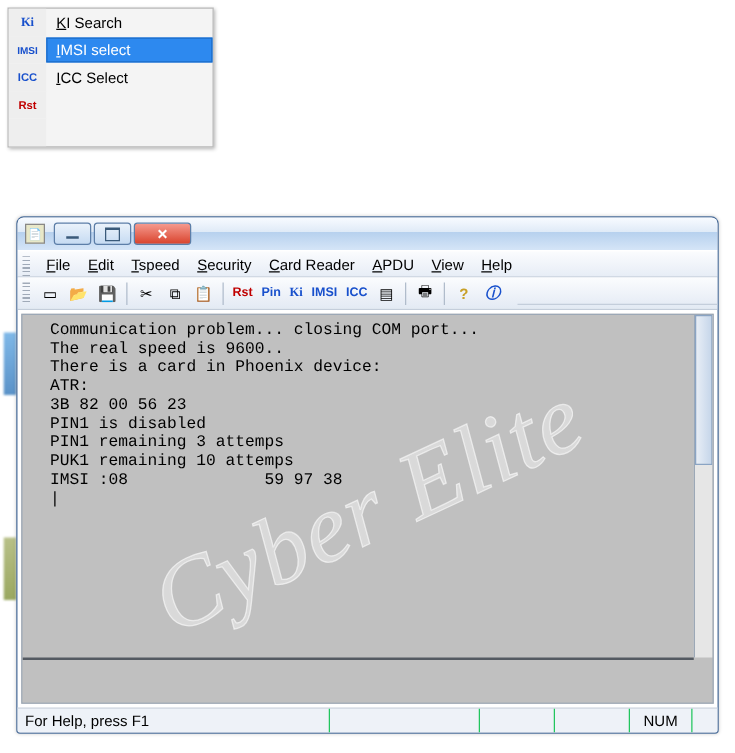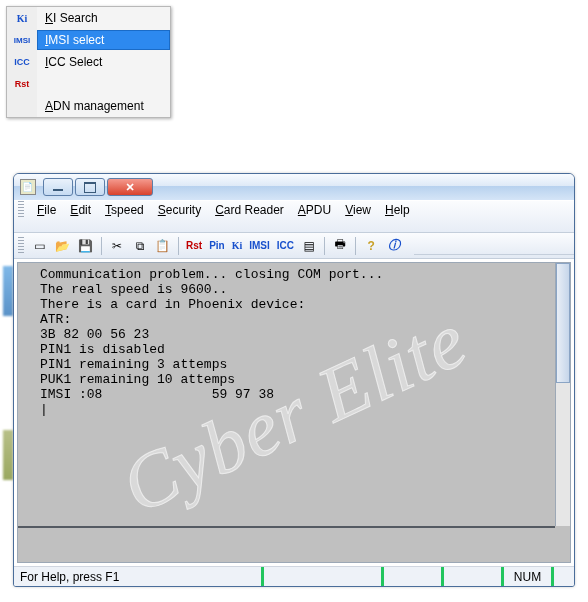"ADN management" div.popup-label { html: <div><span>A</span><span>DN management</span></div> -> none }
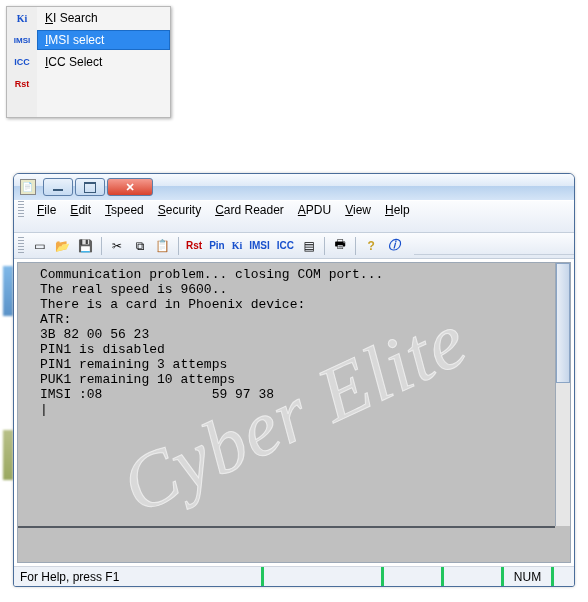"File" .menubar { align-items: flex-start -> flex-end; height: 33px -> 22px }
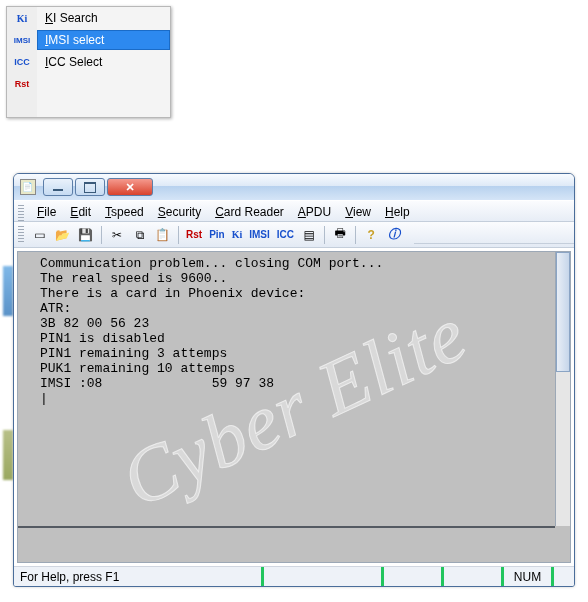"For Help, press F1" .status-cell { border-right: 3px solid #22c55e -> 1px solid #22c55e }
